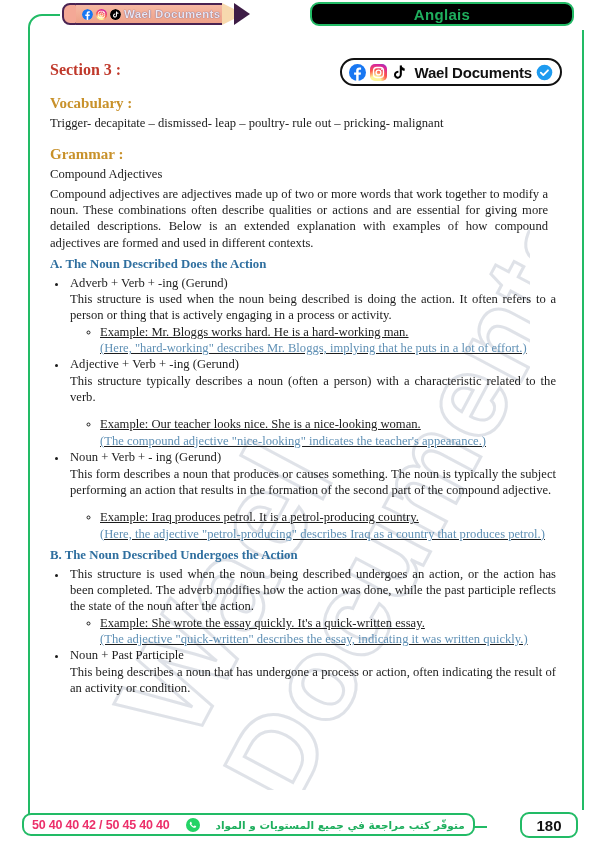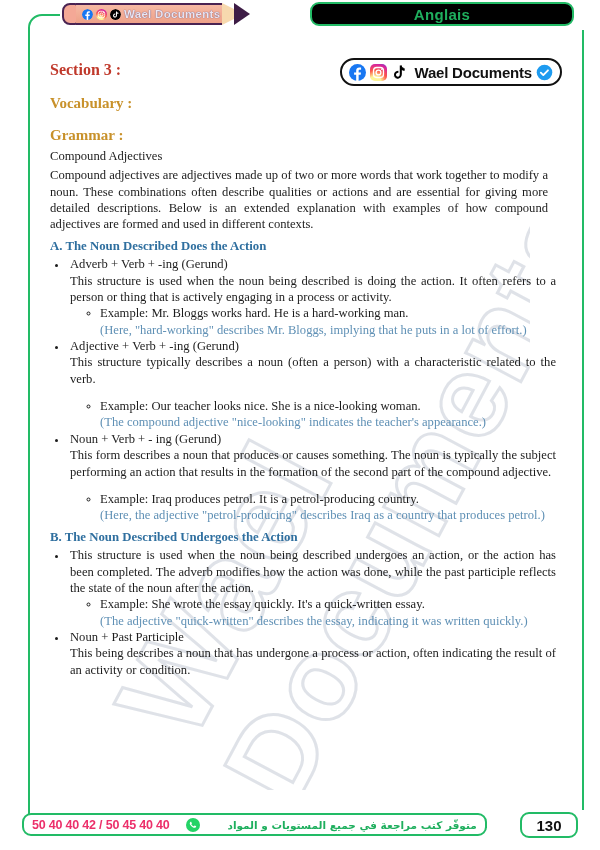"Trigger- decapitate – dismissed- leap" p.vocab-line { html: none -> <p>Trigger- decapitate – dismissed- leap – poultry- rule out – pricking- malignant</p> }
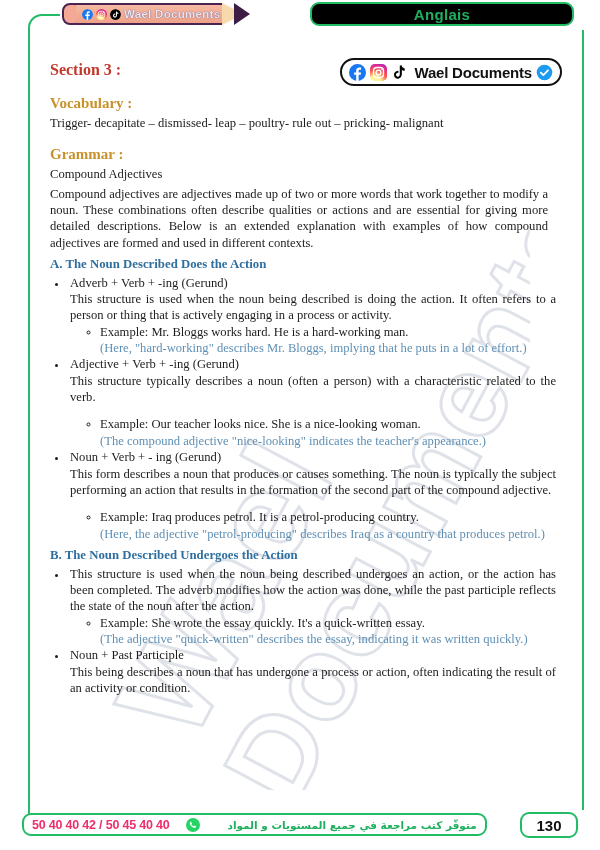"Example: Mr. Bloggs works hard." ul.lv2>li { text-decoration: none -> underline }
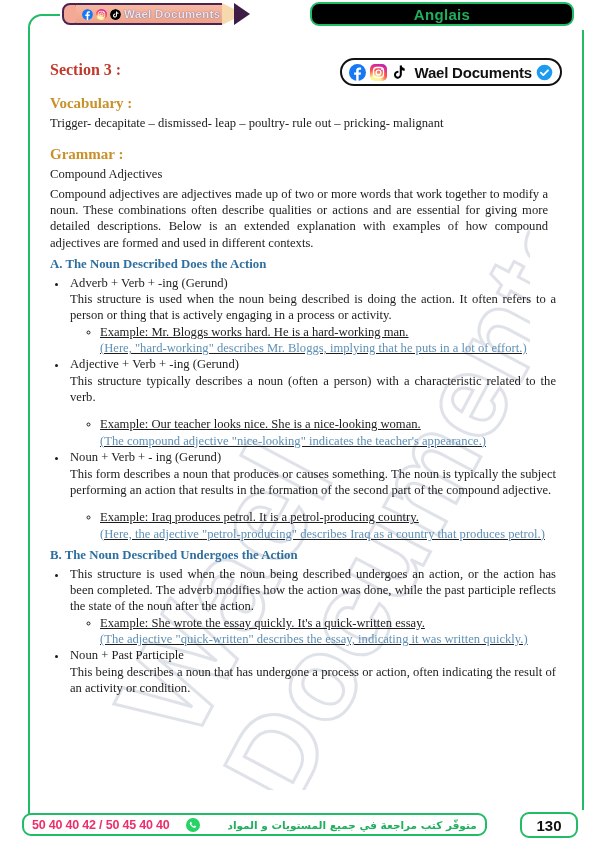"متوفّر كتب مراجعة في جميع" .arabic { margin-left: 12px -> none }
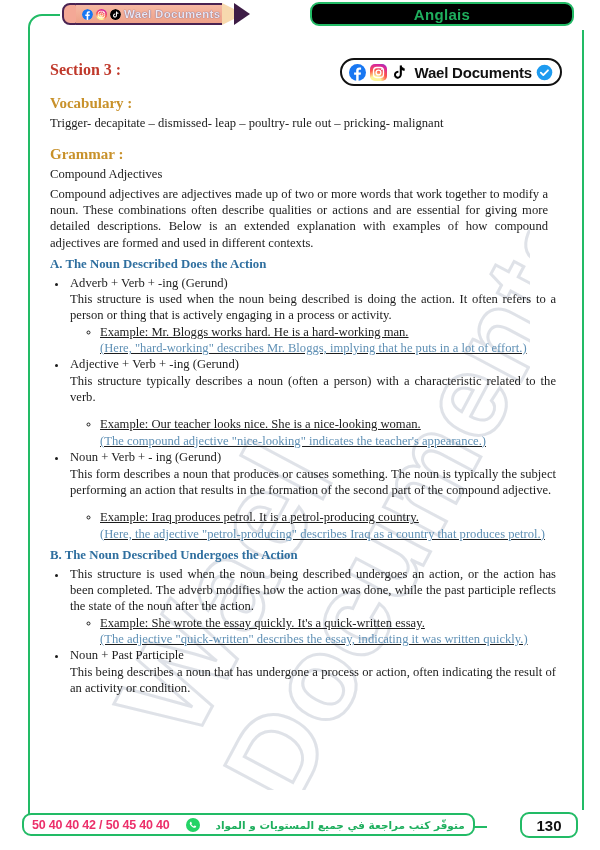"130" span { text: 130 -> 180 }
